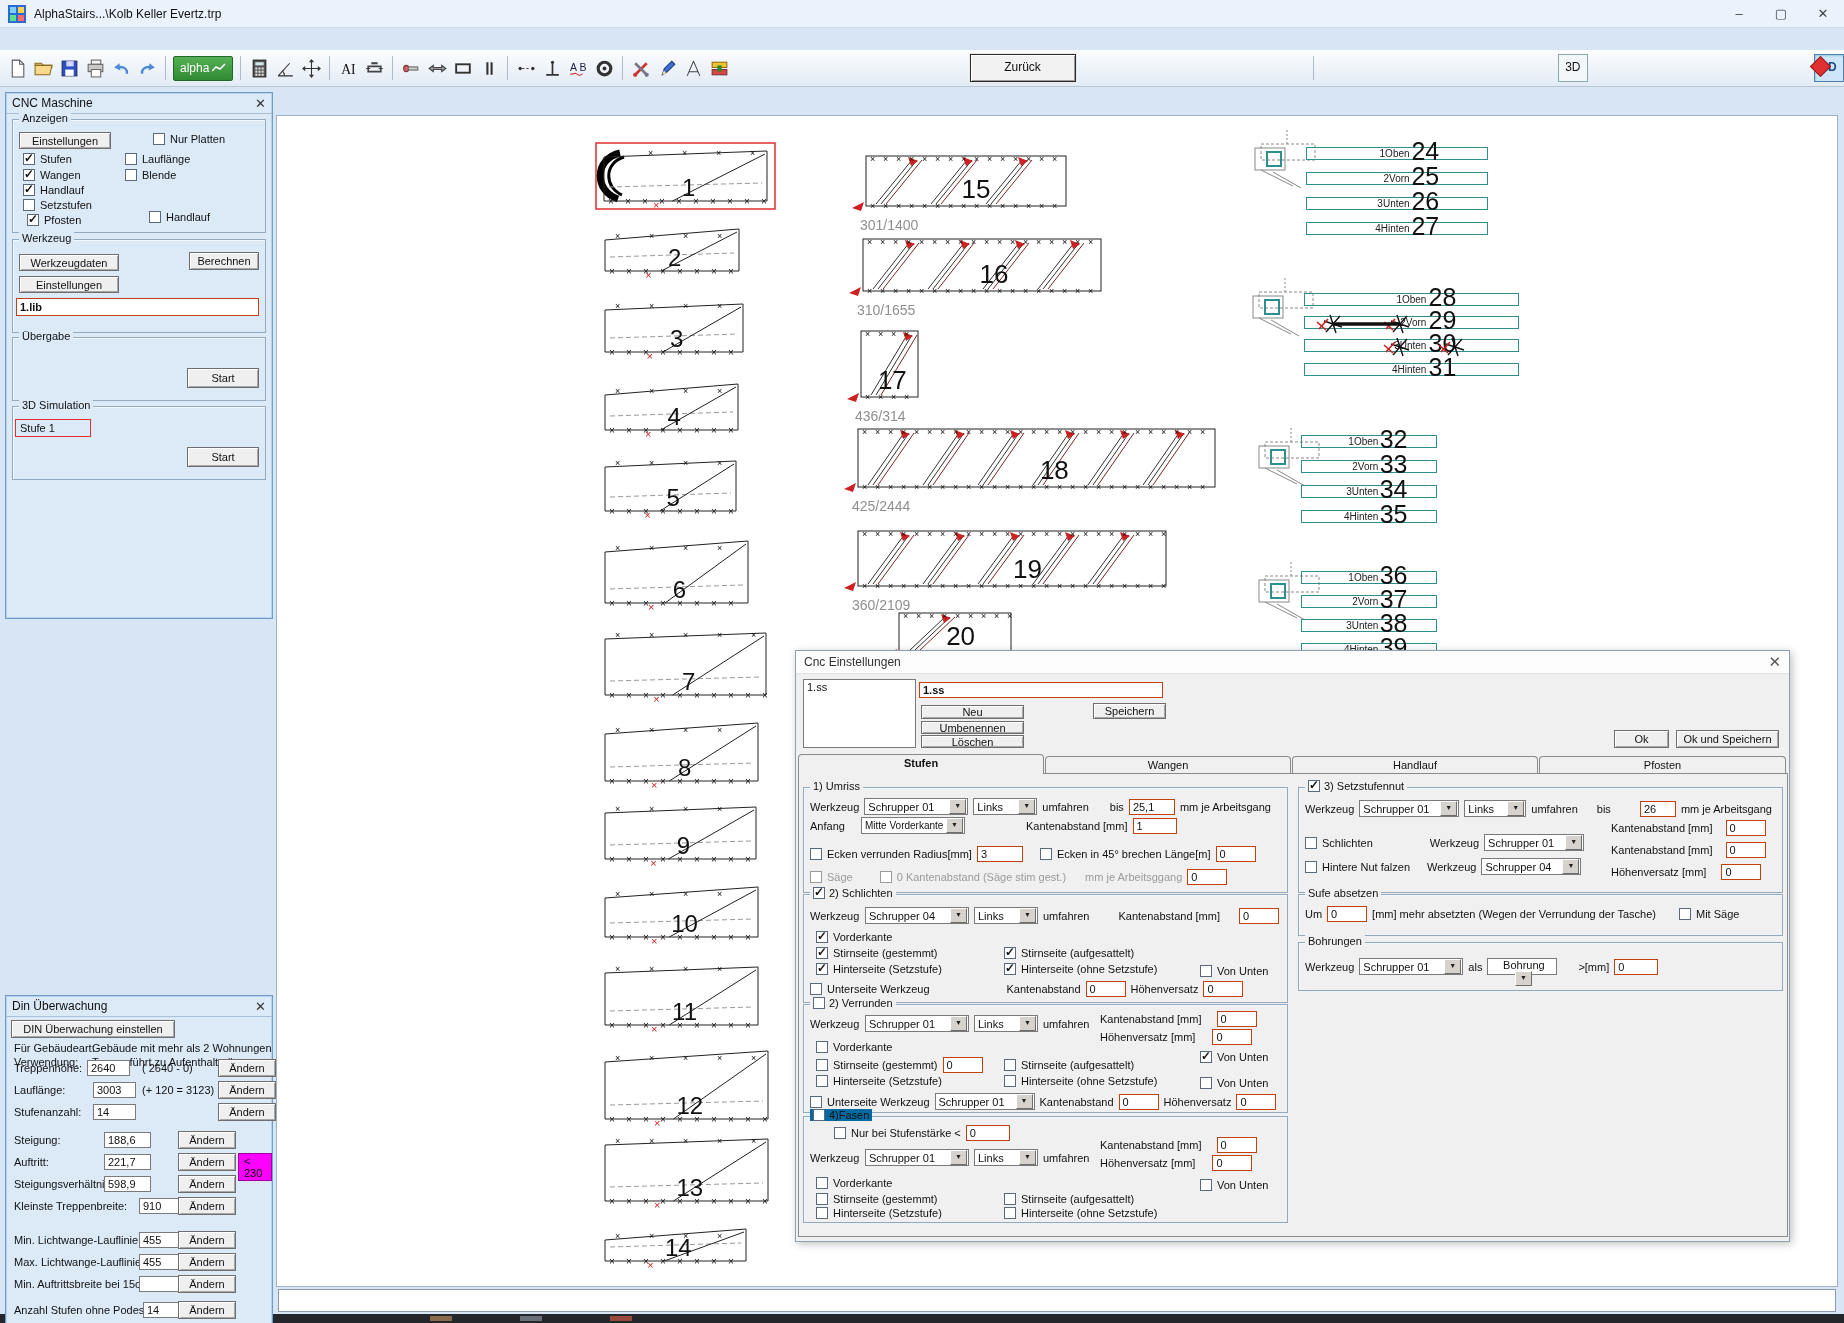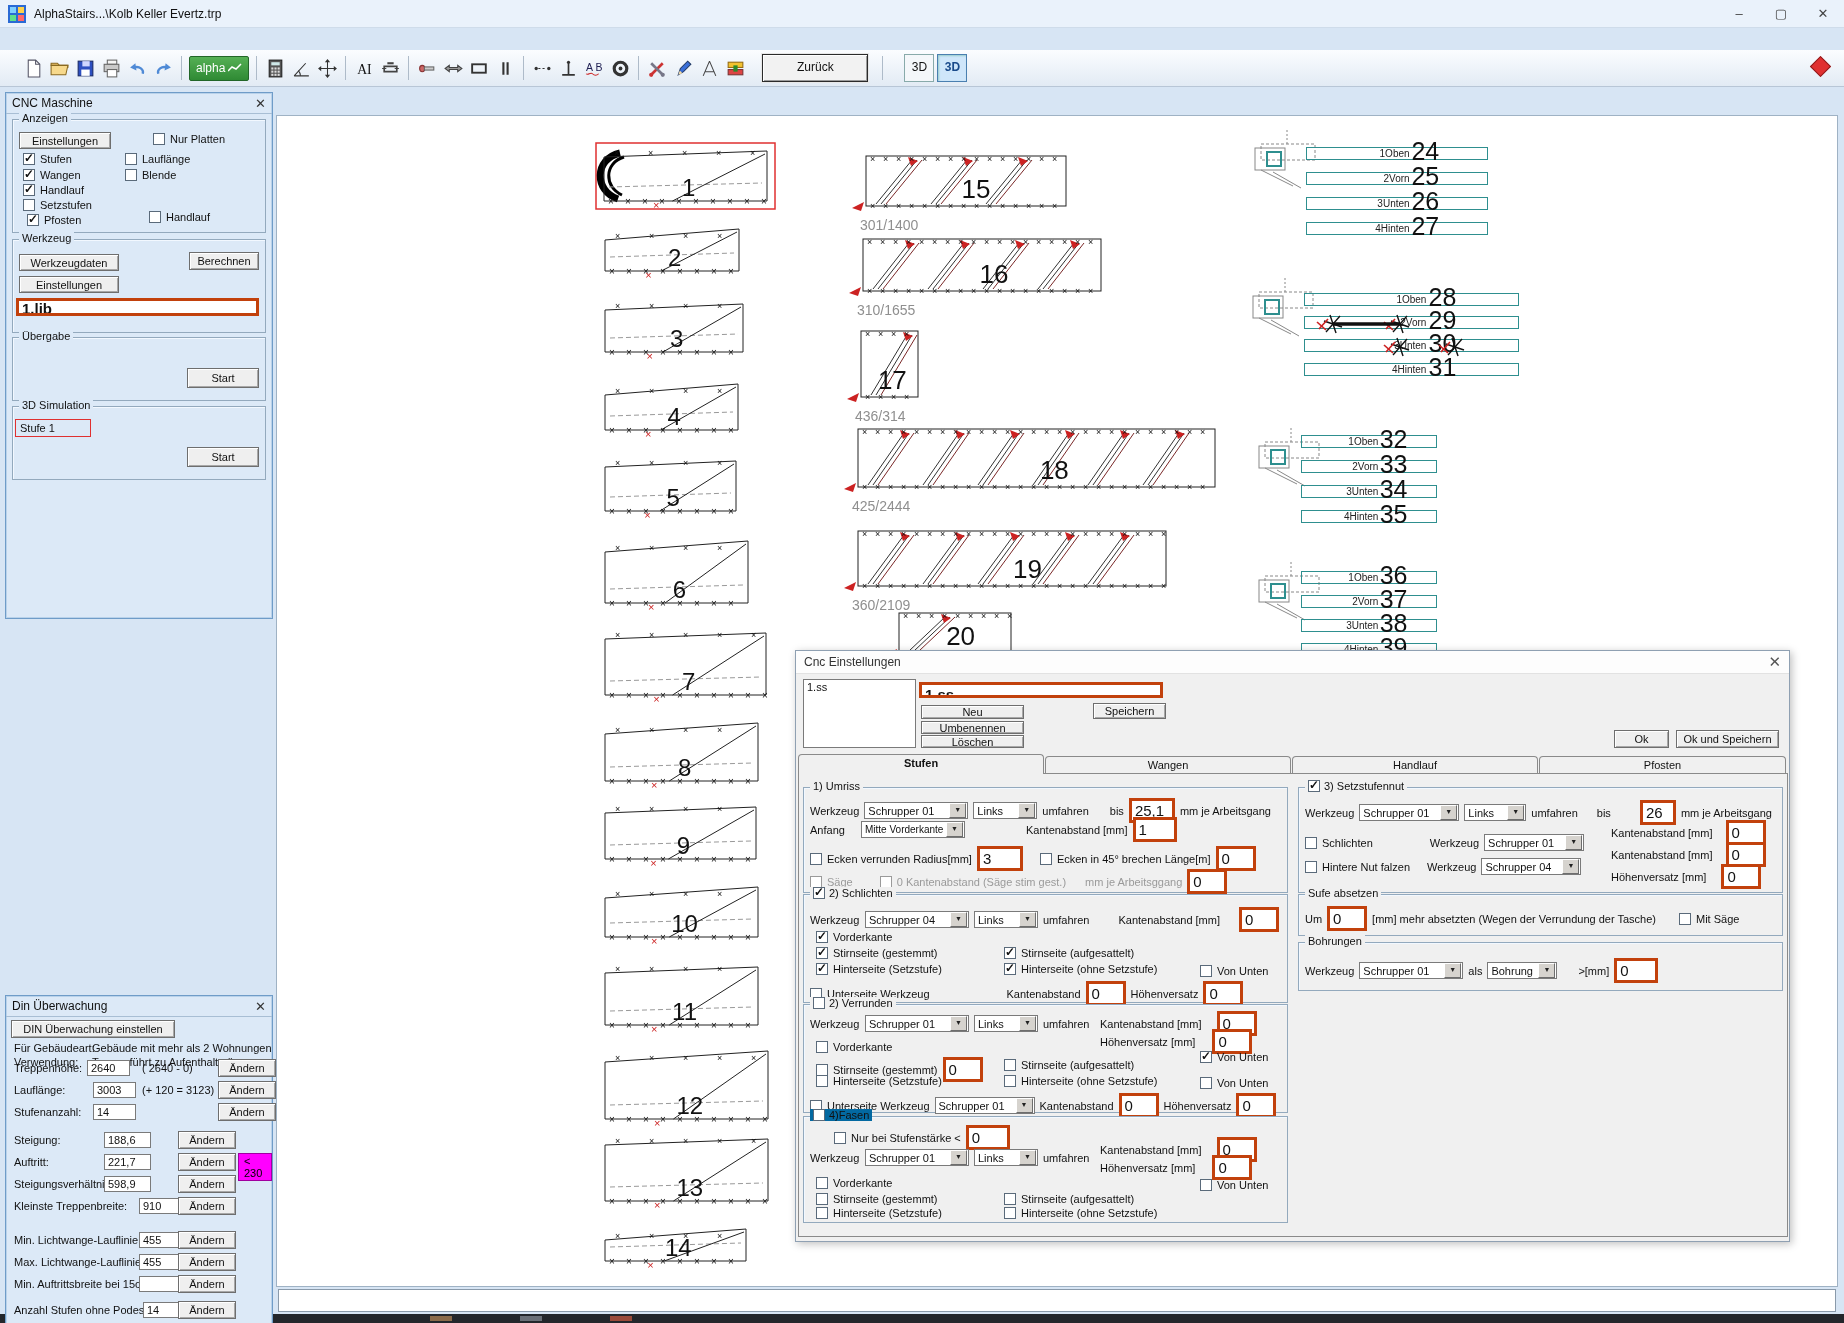"alpha" .toolbar { justify-content: none -> space-between; padding-left: 20px -> 4px }
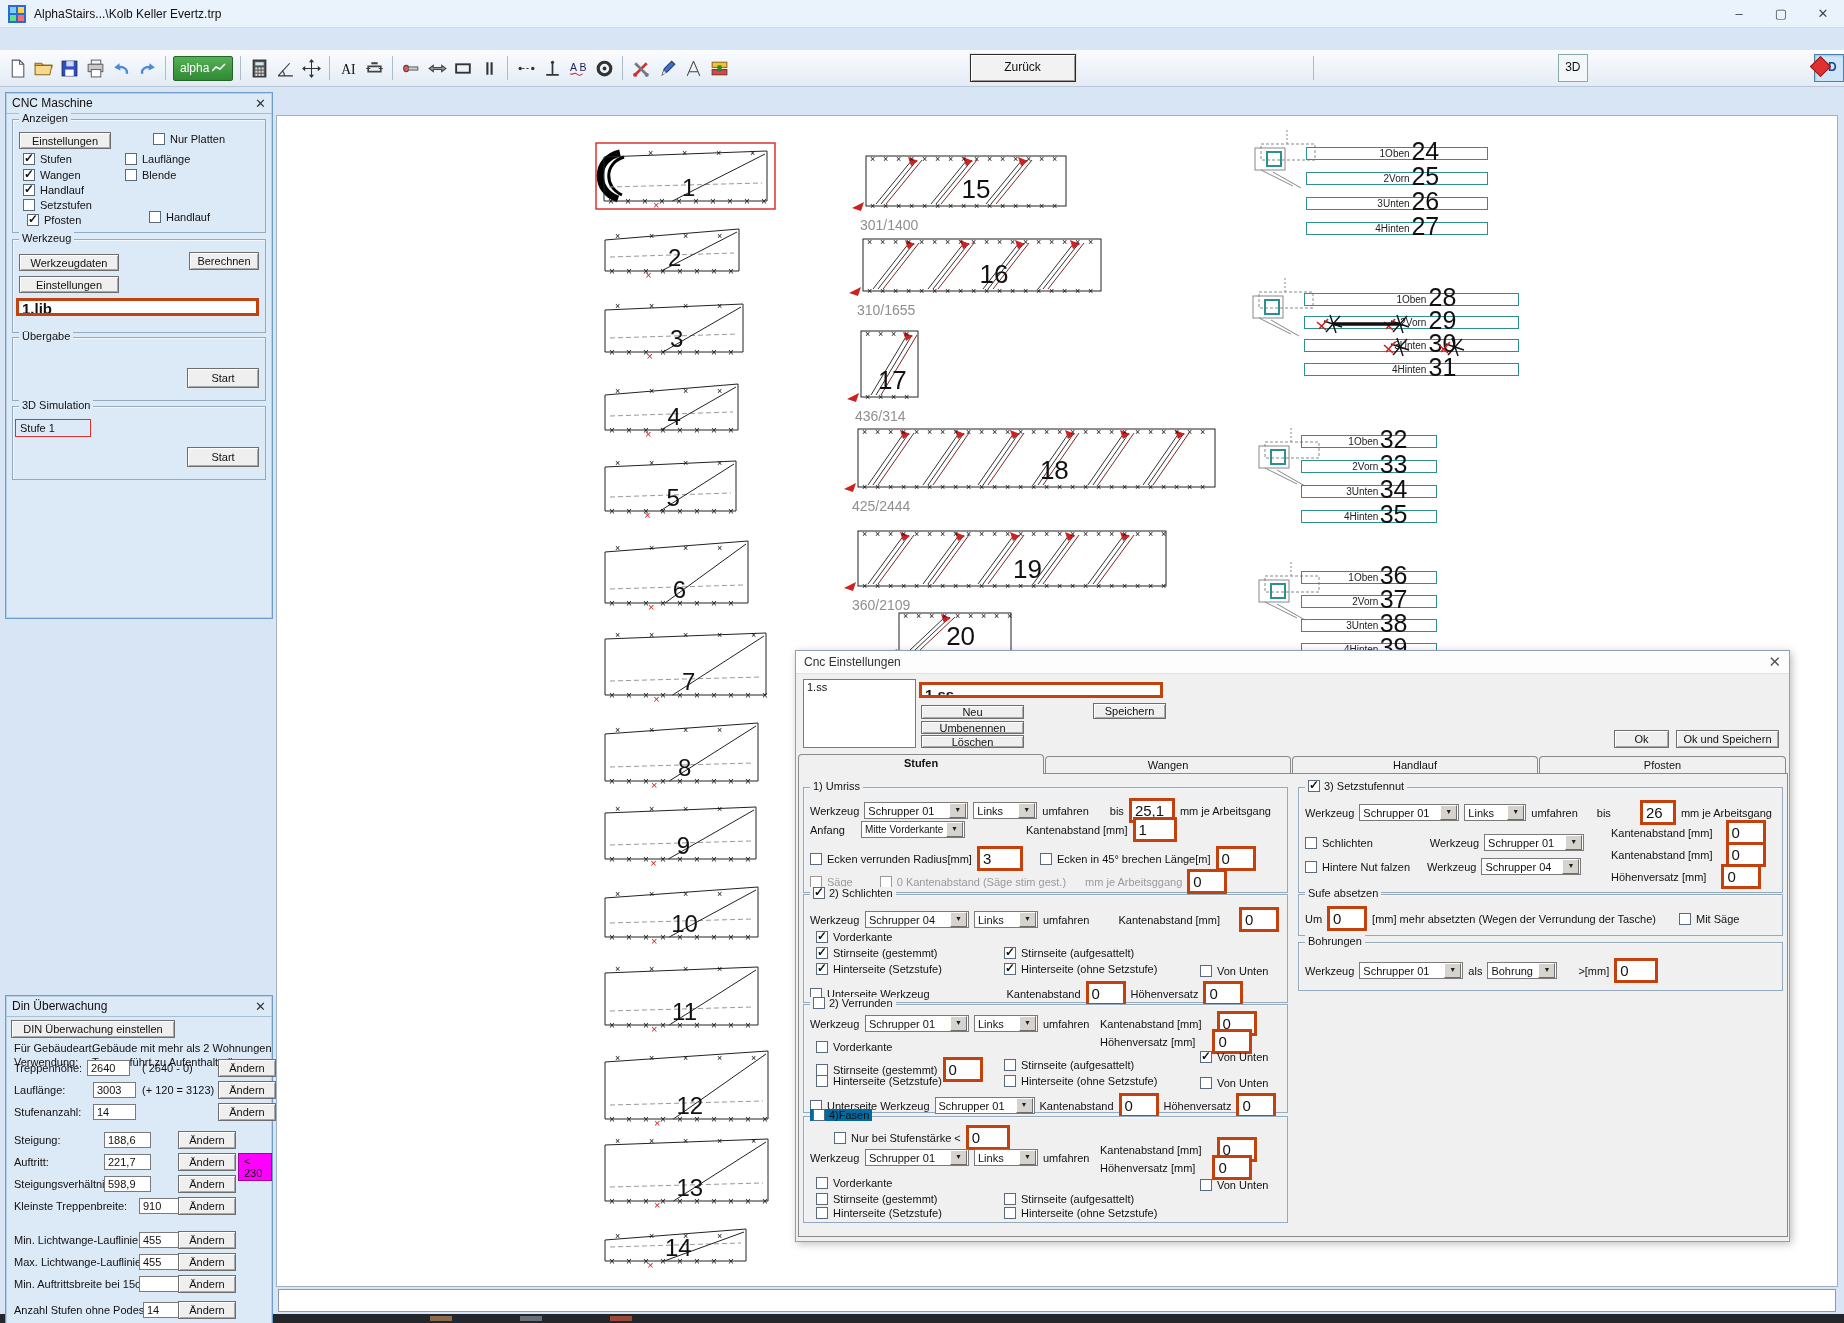"1.lib" .in { border: 3px solid #c2410c -> 1px solid #c2410c; font-size: 15px -> 11px }
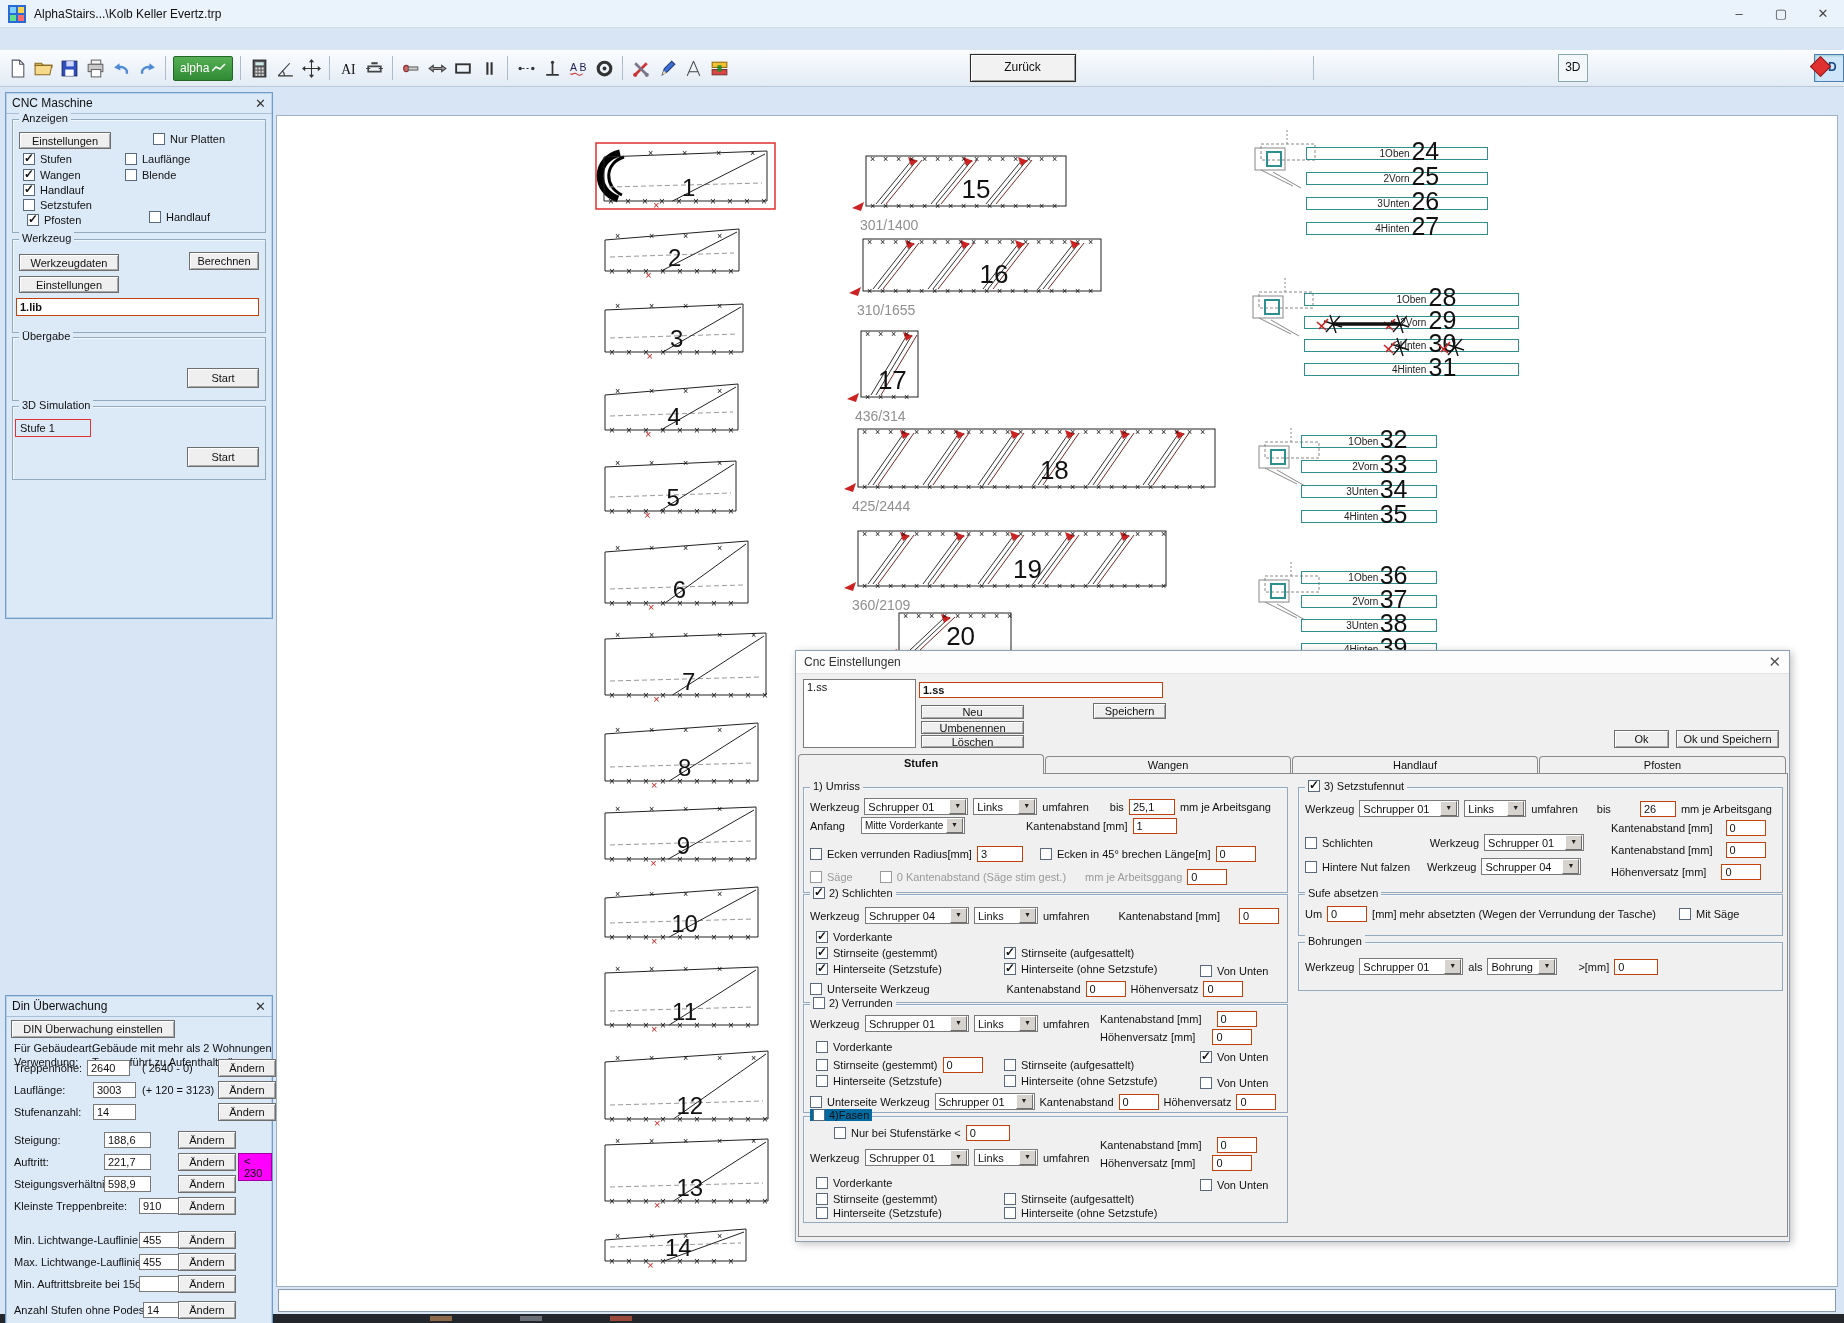"Bohrung" .w70 { flex-direction: none -> column }
